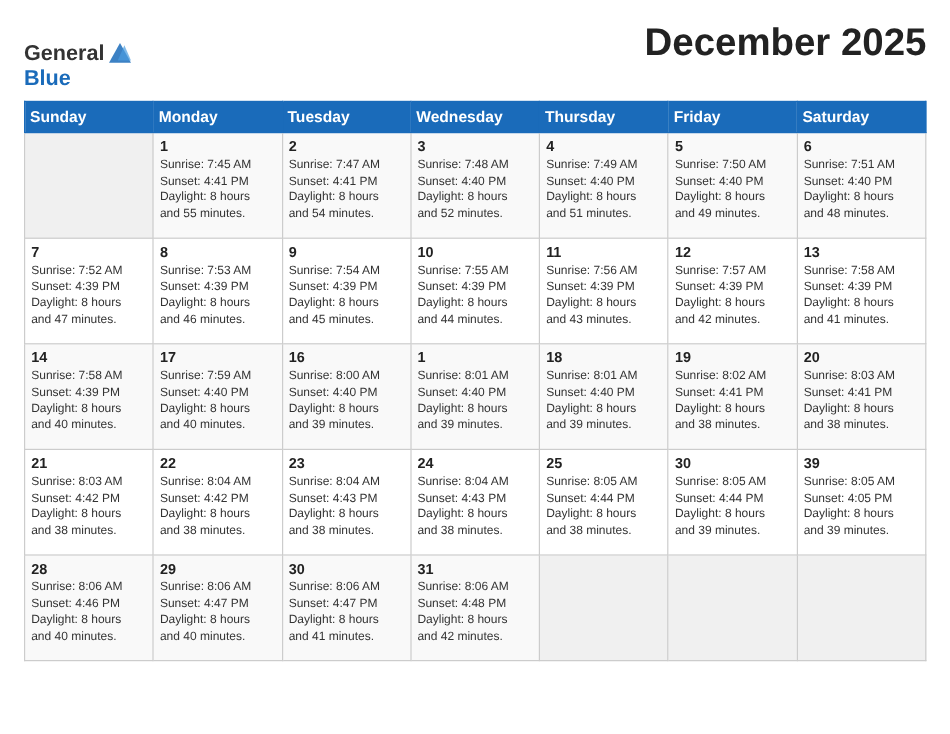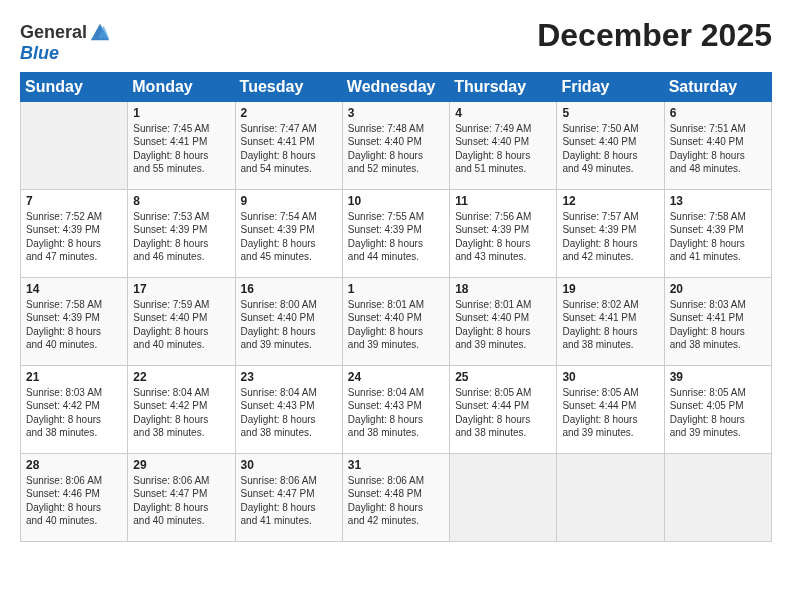"General" .logo { margin-top: 4px -> 16px }
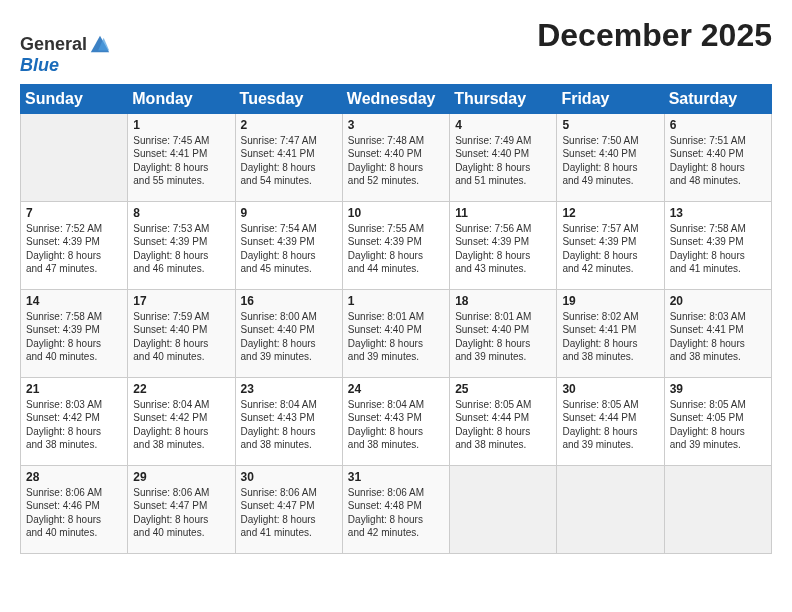"Blue" .logo-blue { font-style: italic -> none }
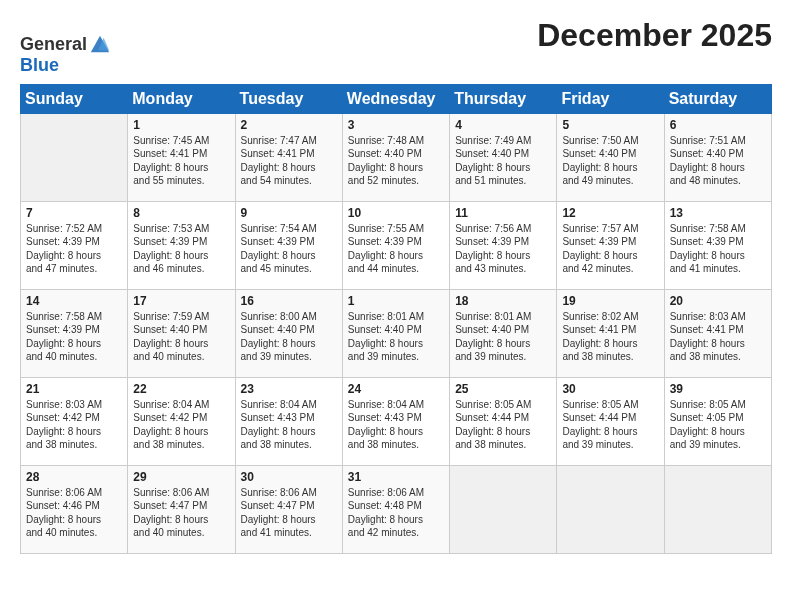"Sunday" .calendar thead th { font-size: 16px -> 13px }
